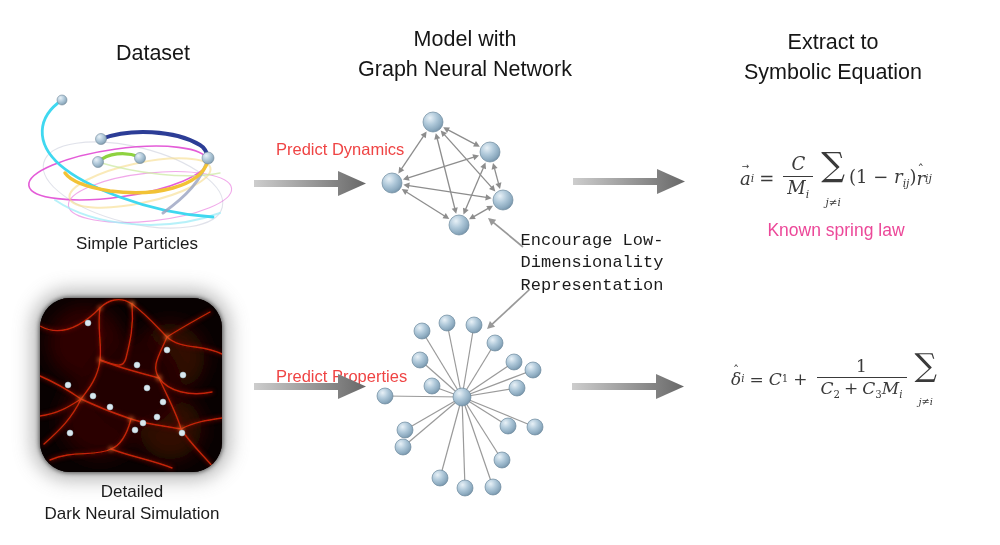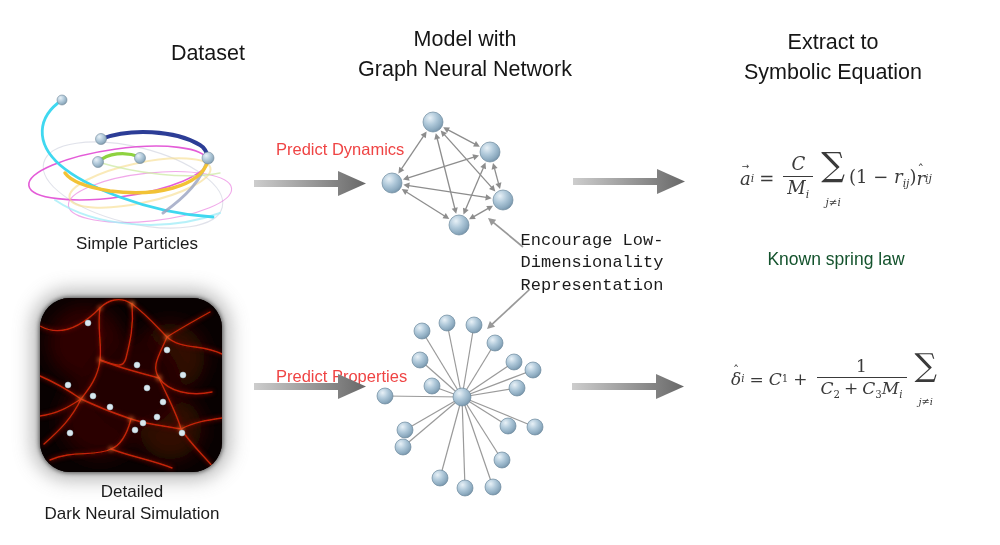"Dataset" div.abs { left: 45px -> 53px; text-align: right -> none }
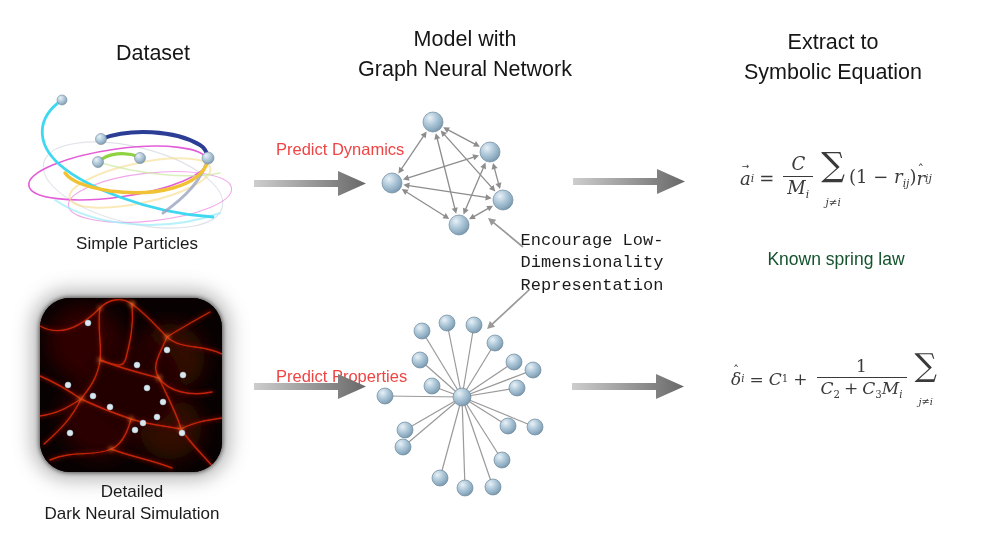"Known spring law" .cap { color: #14532d -> #ec4899; margin-top: 29px -> none }
